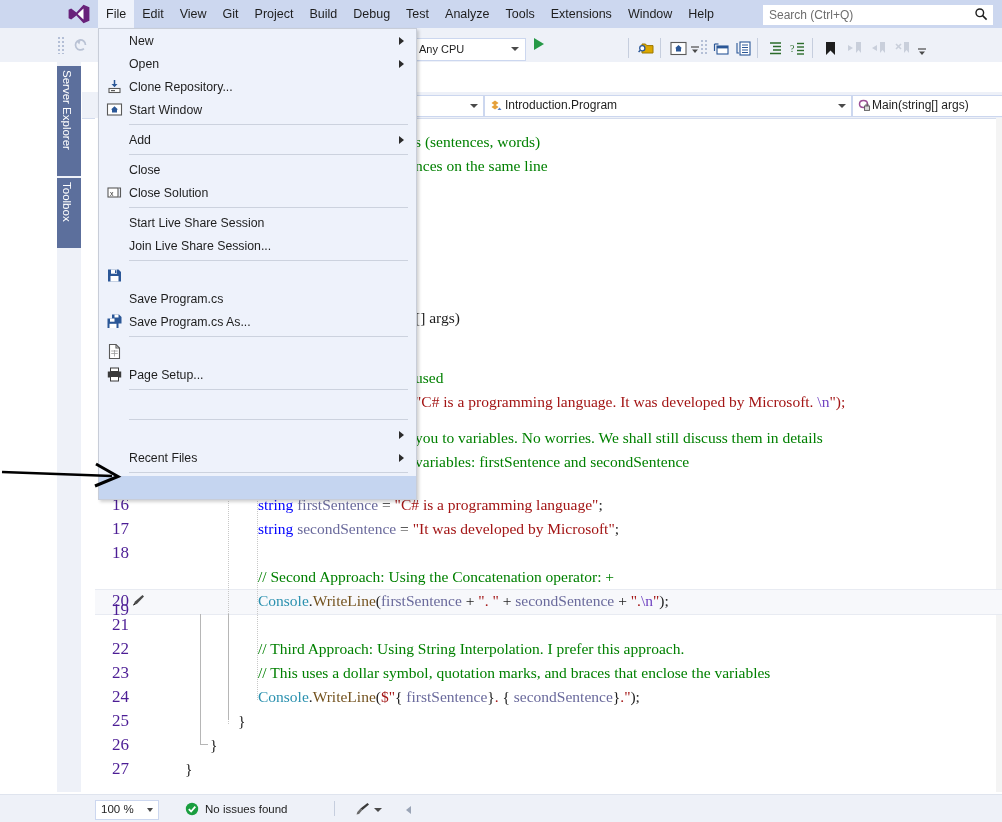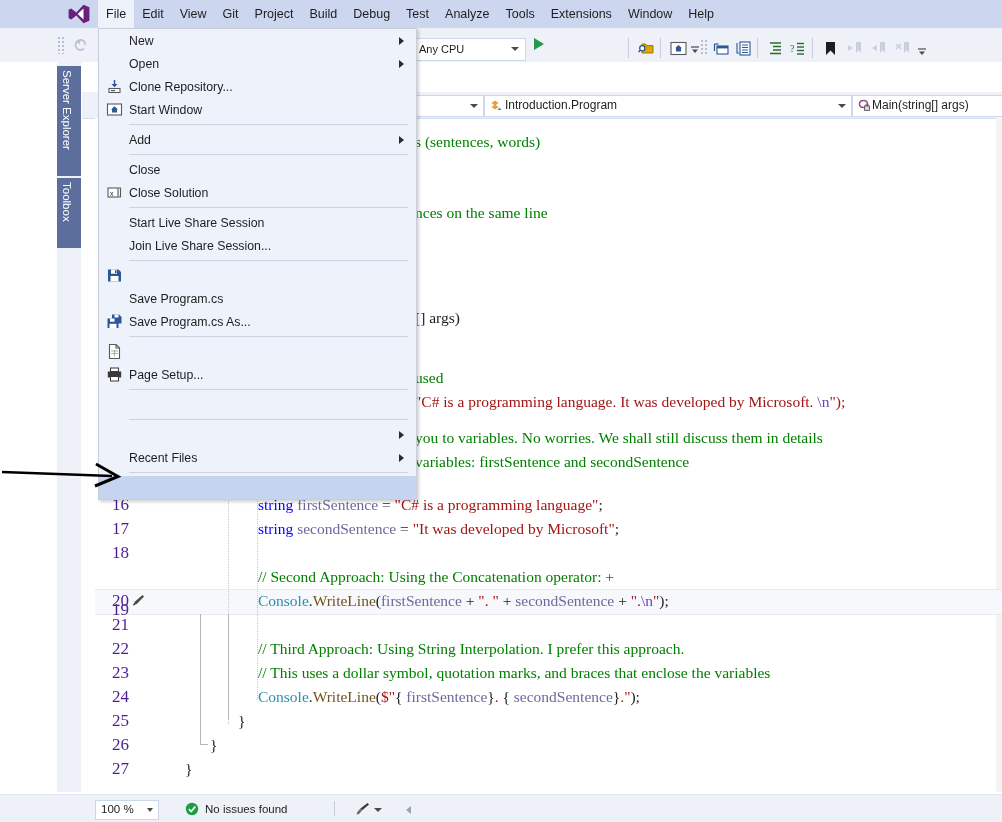"Search (Ctrl+Q)" div.searchbox { html: none -> <div> <span>Search (Ctrl+Q)</span> <span> <svg> <circle></circle> <line></line> </svg> </span> </div> }
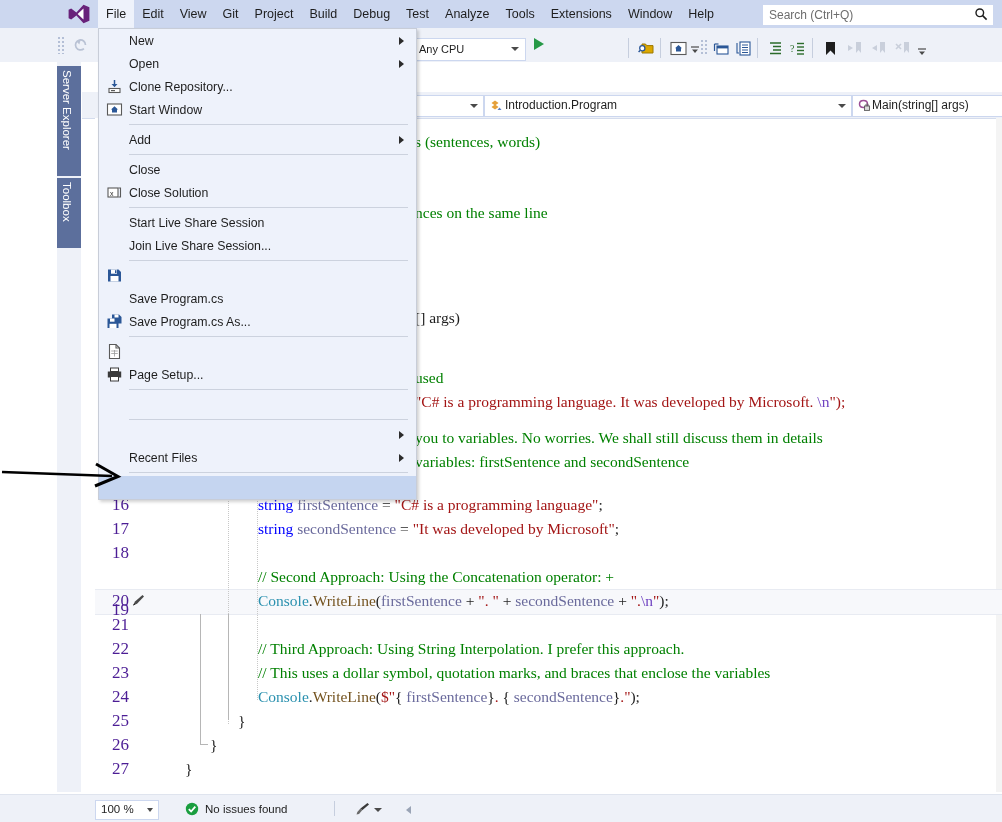"nces on the same line" span.ctext { margin-top: 47px -> none }
